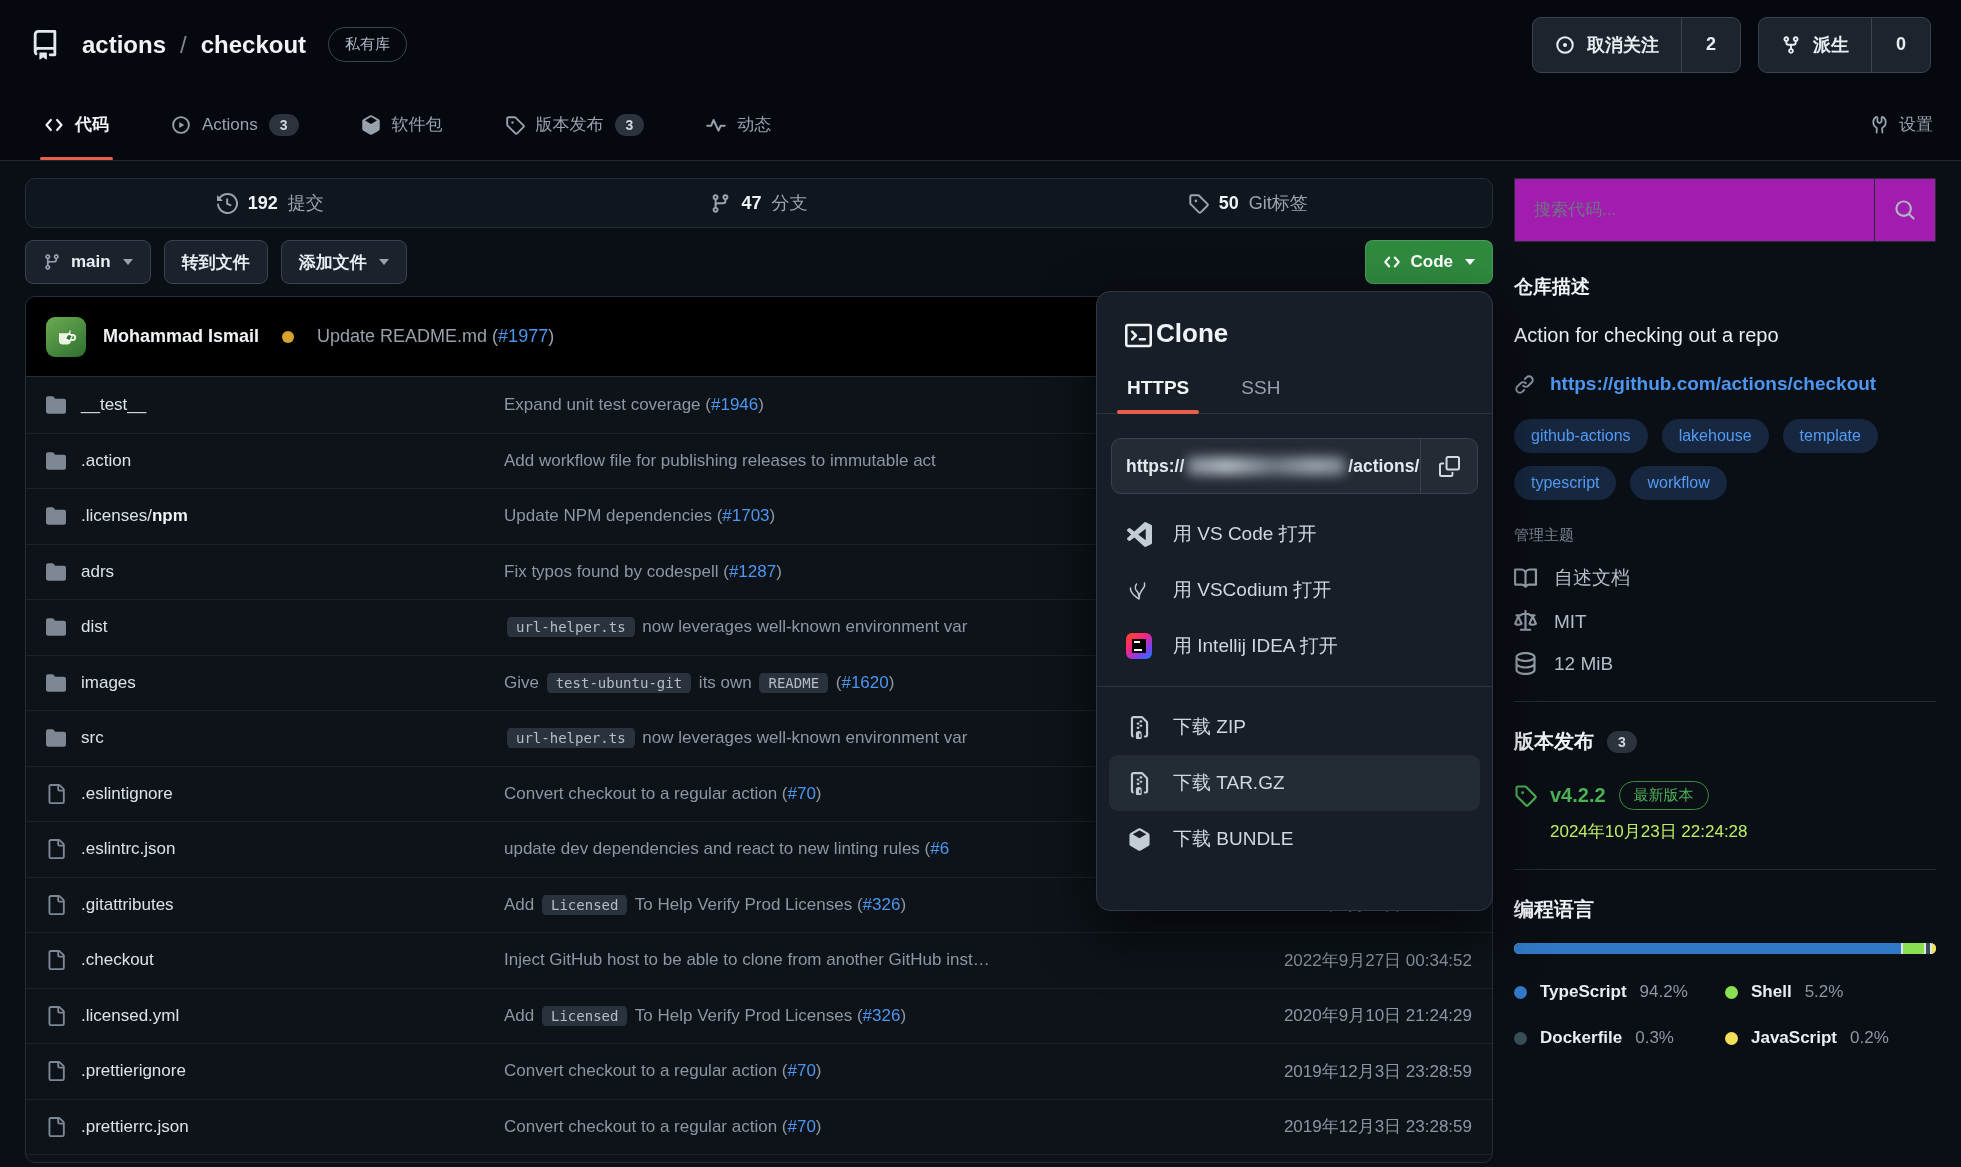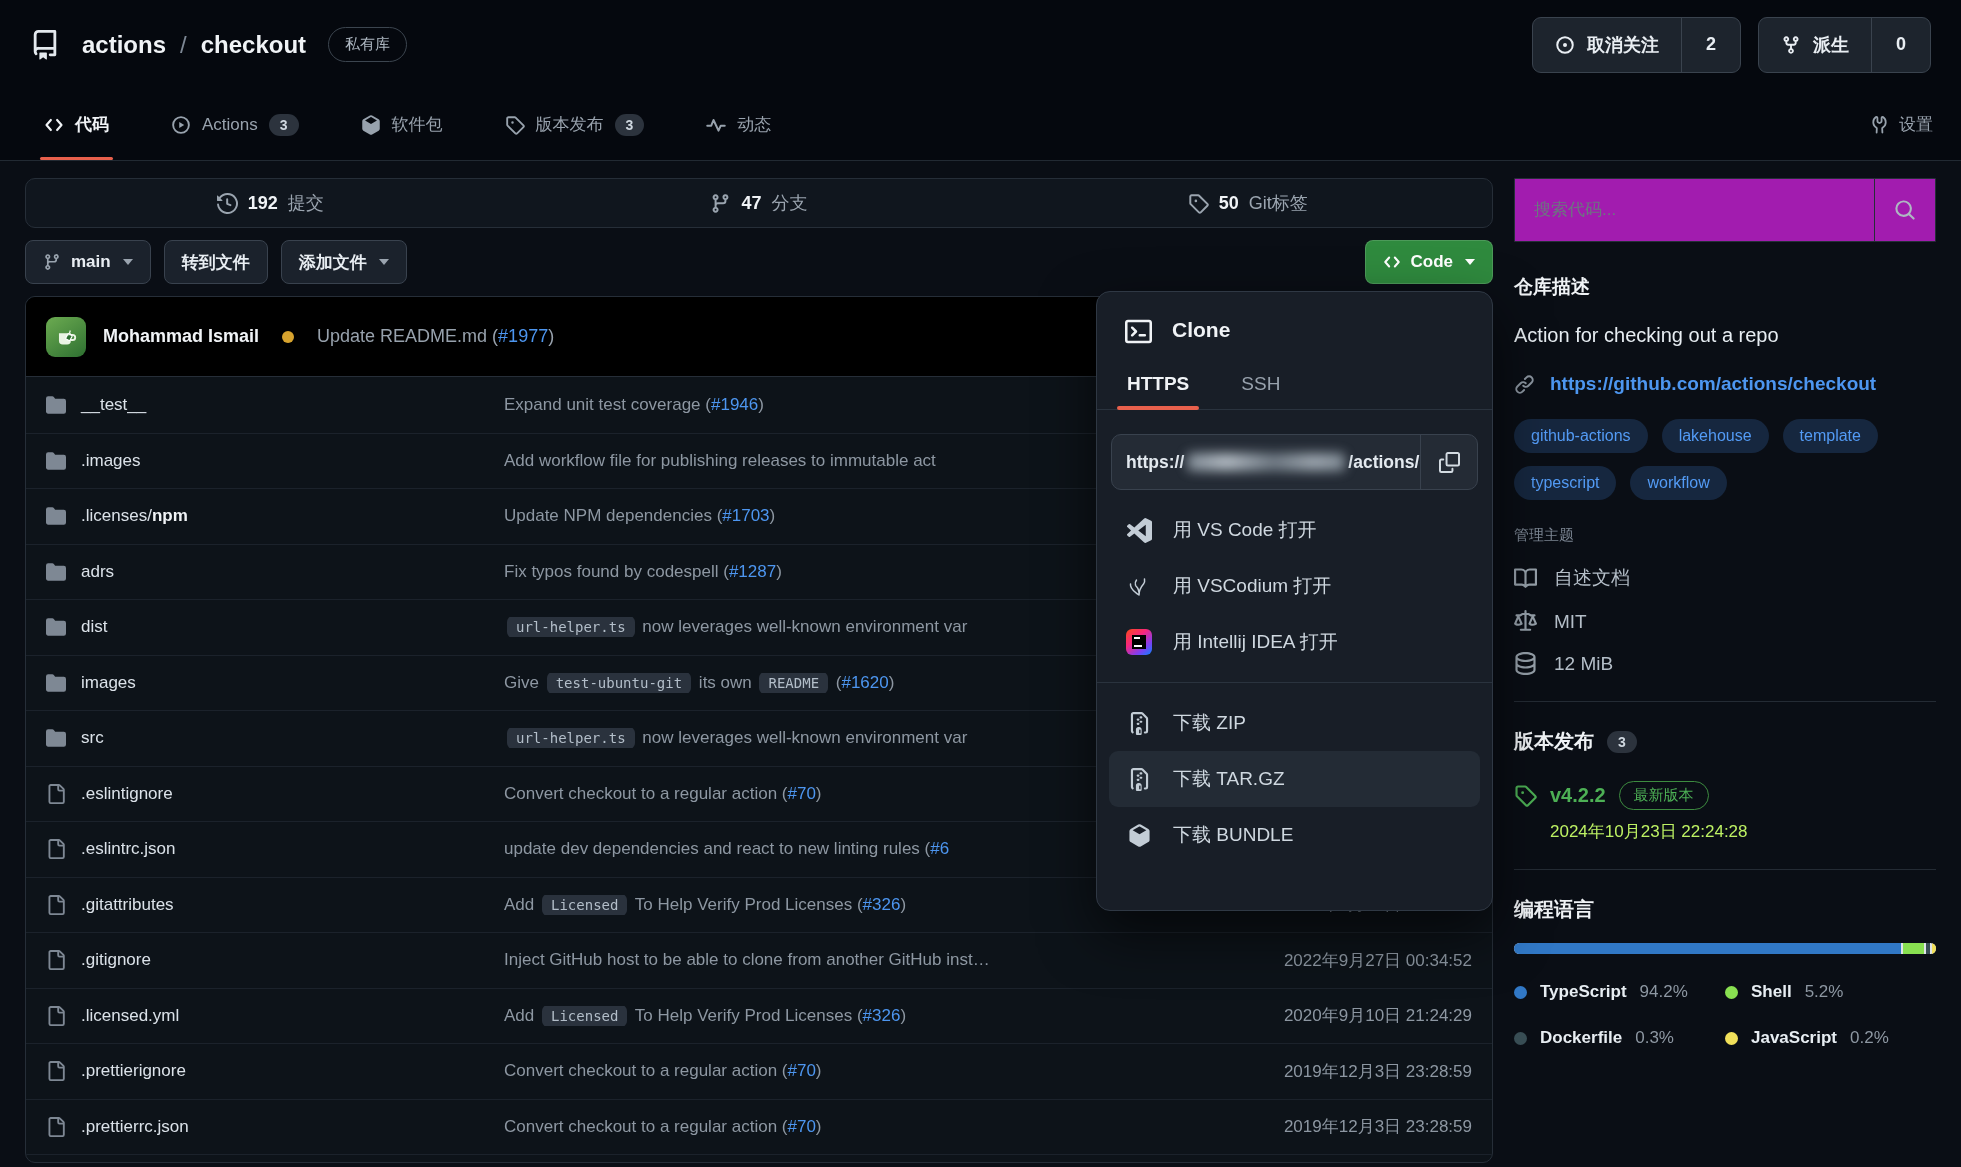"Clone" .cp-head { align-items: flex-start -> flex-end; font-size: 21px -> 26px; gap: 20px -> 4px }
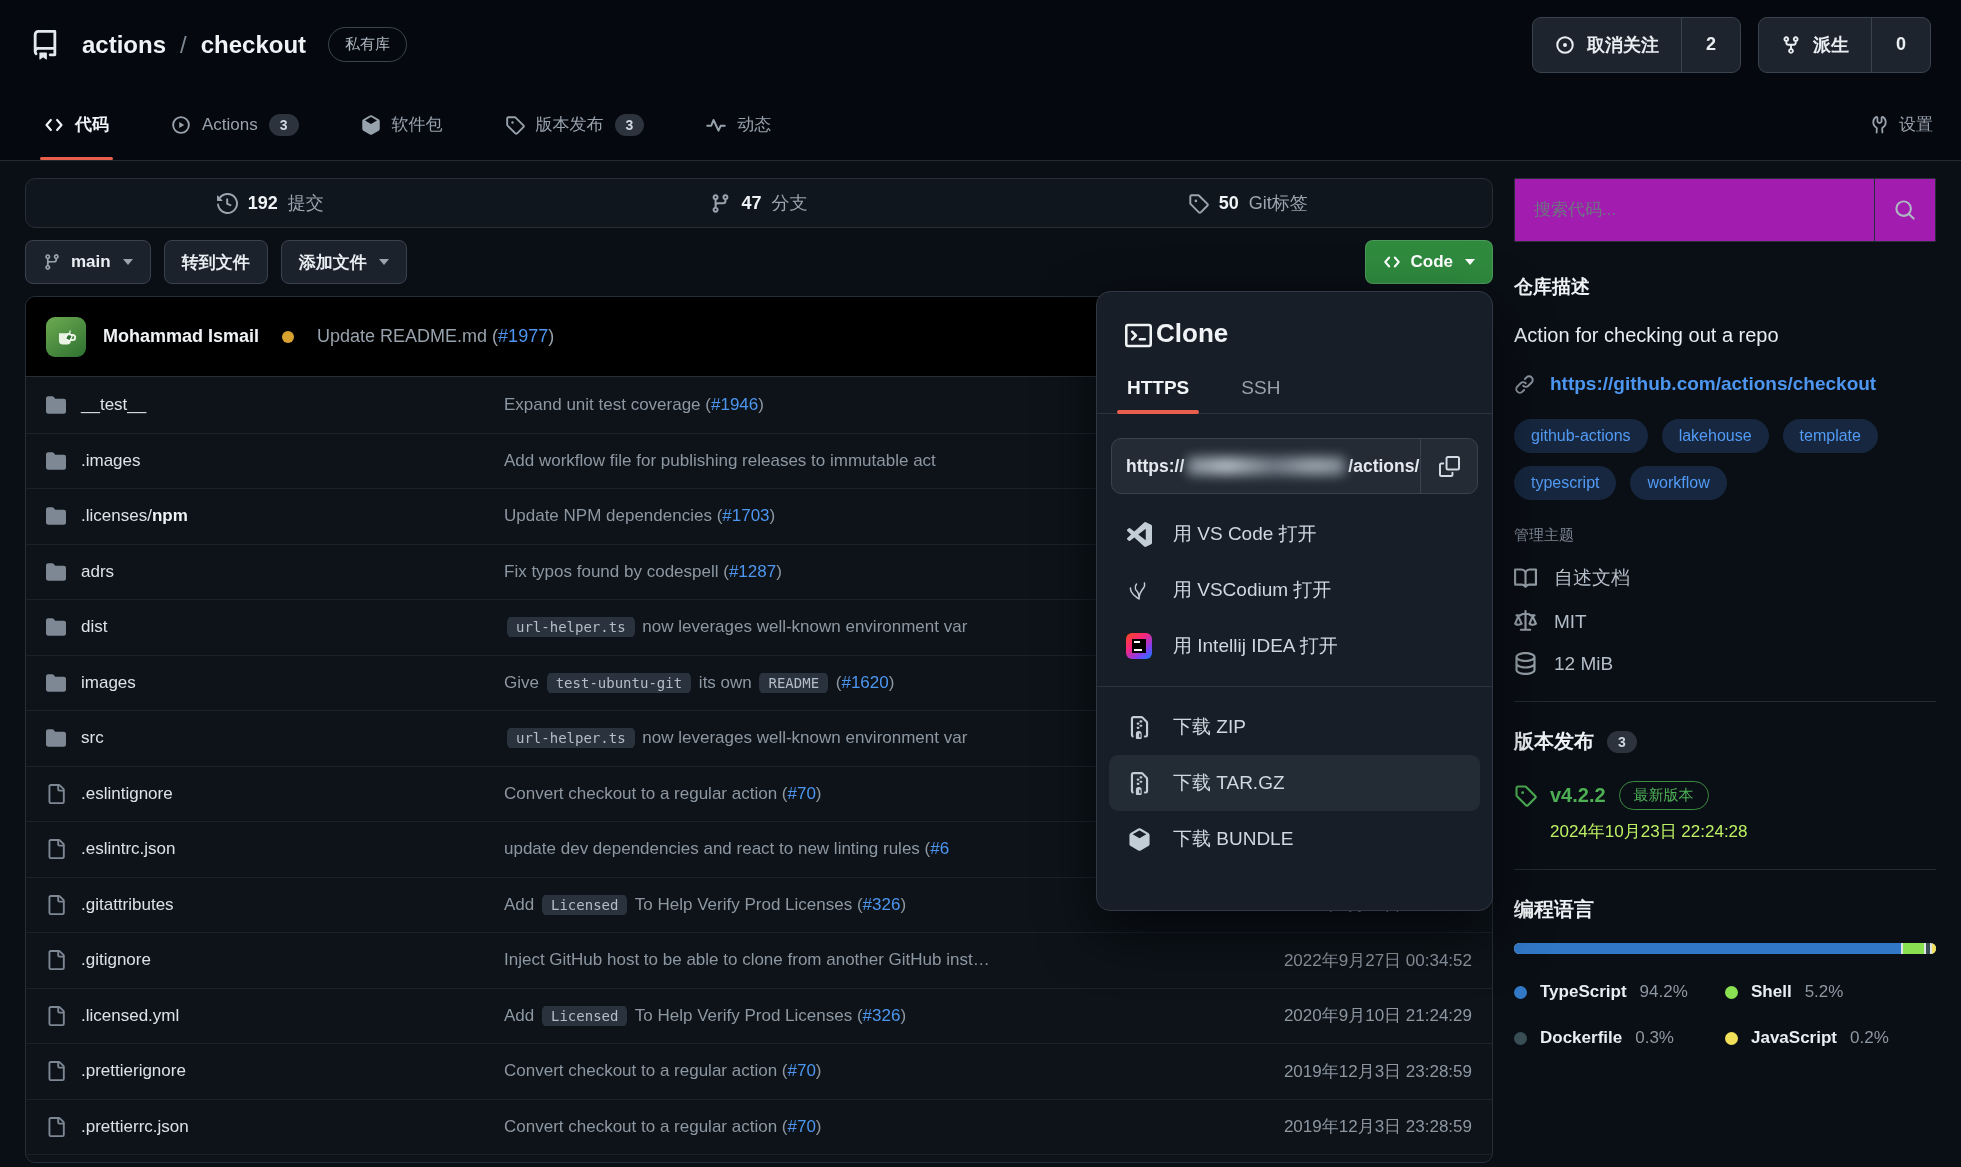".images" span { text: .images -> .action }
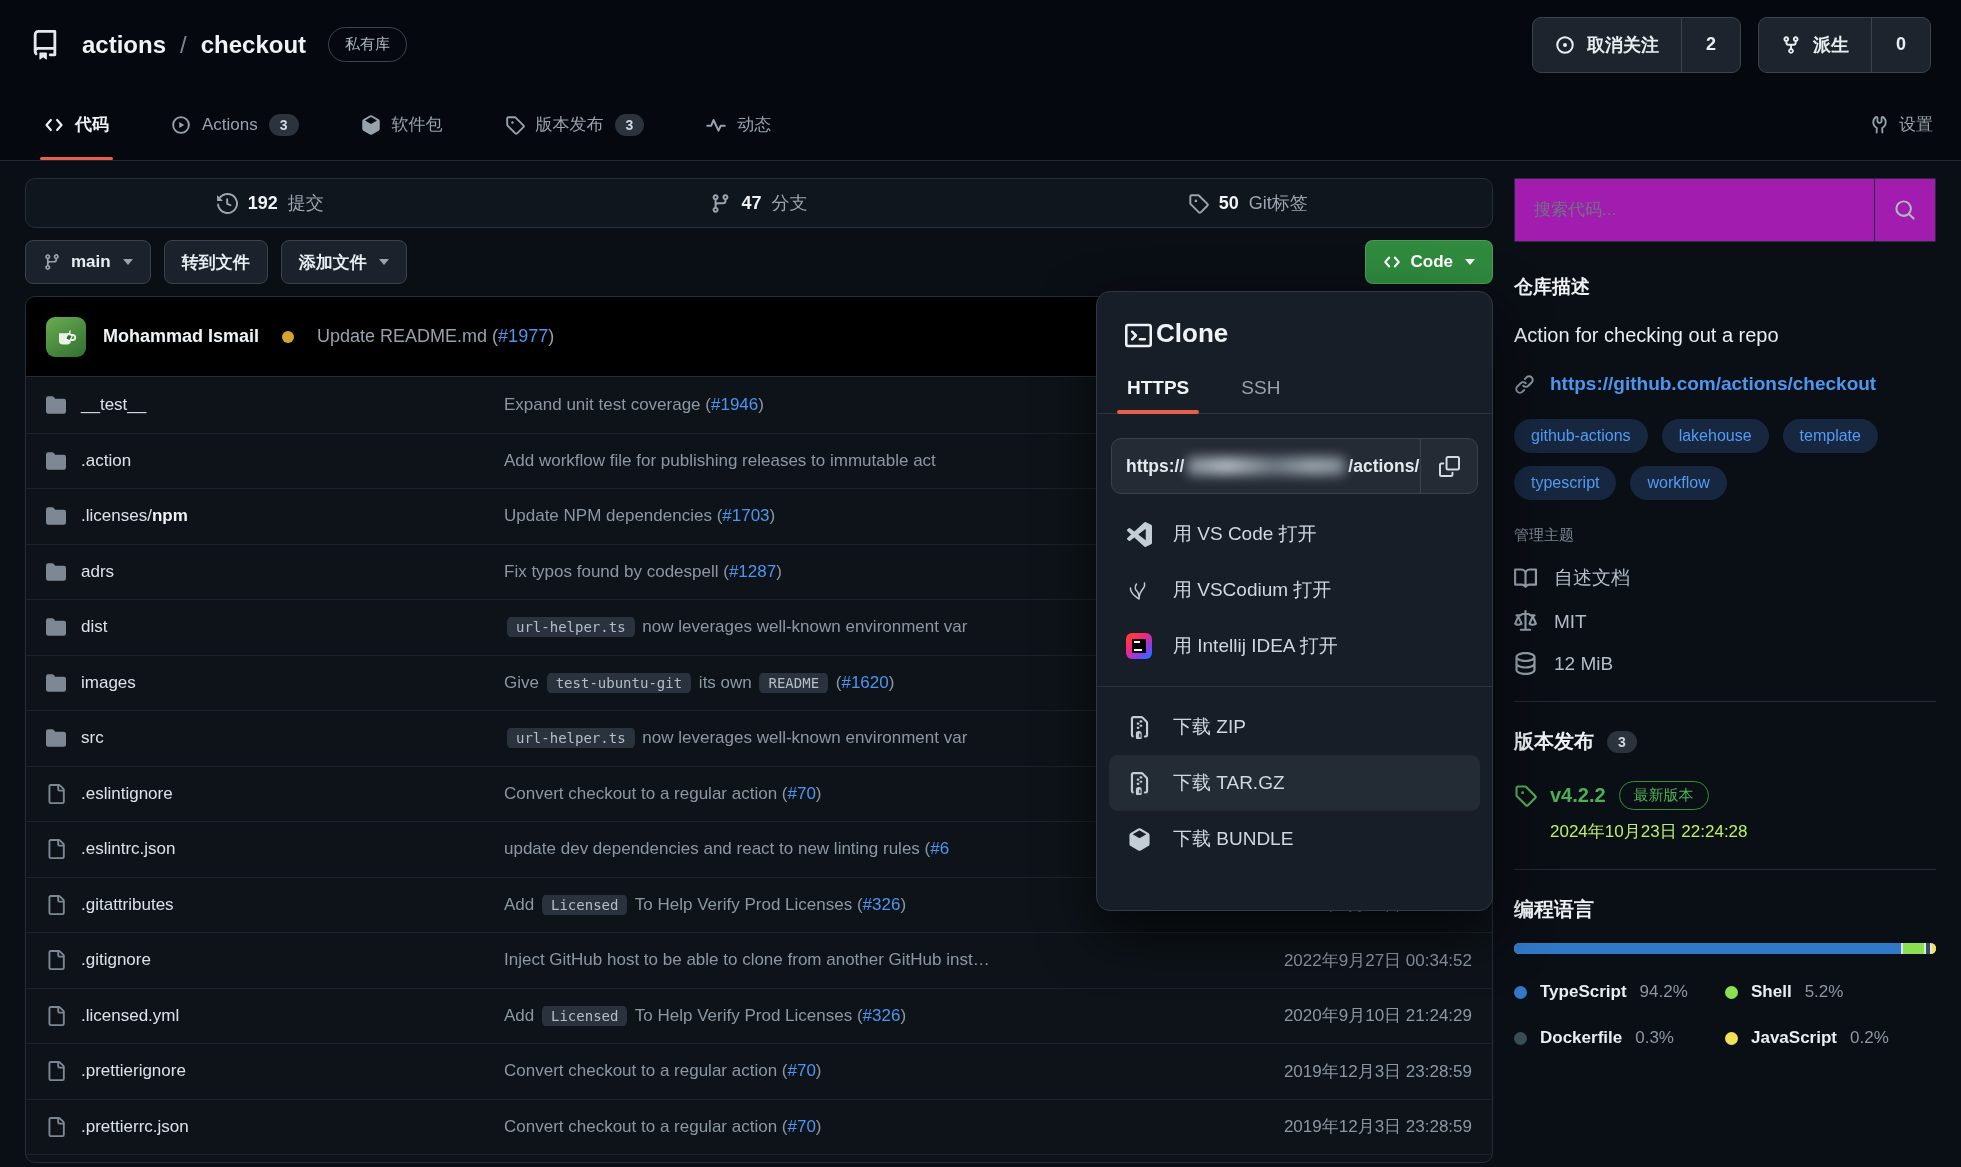".gitignore" span { text: .gitignore -> .checkout }
